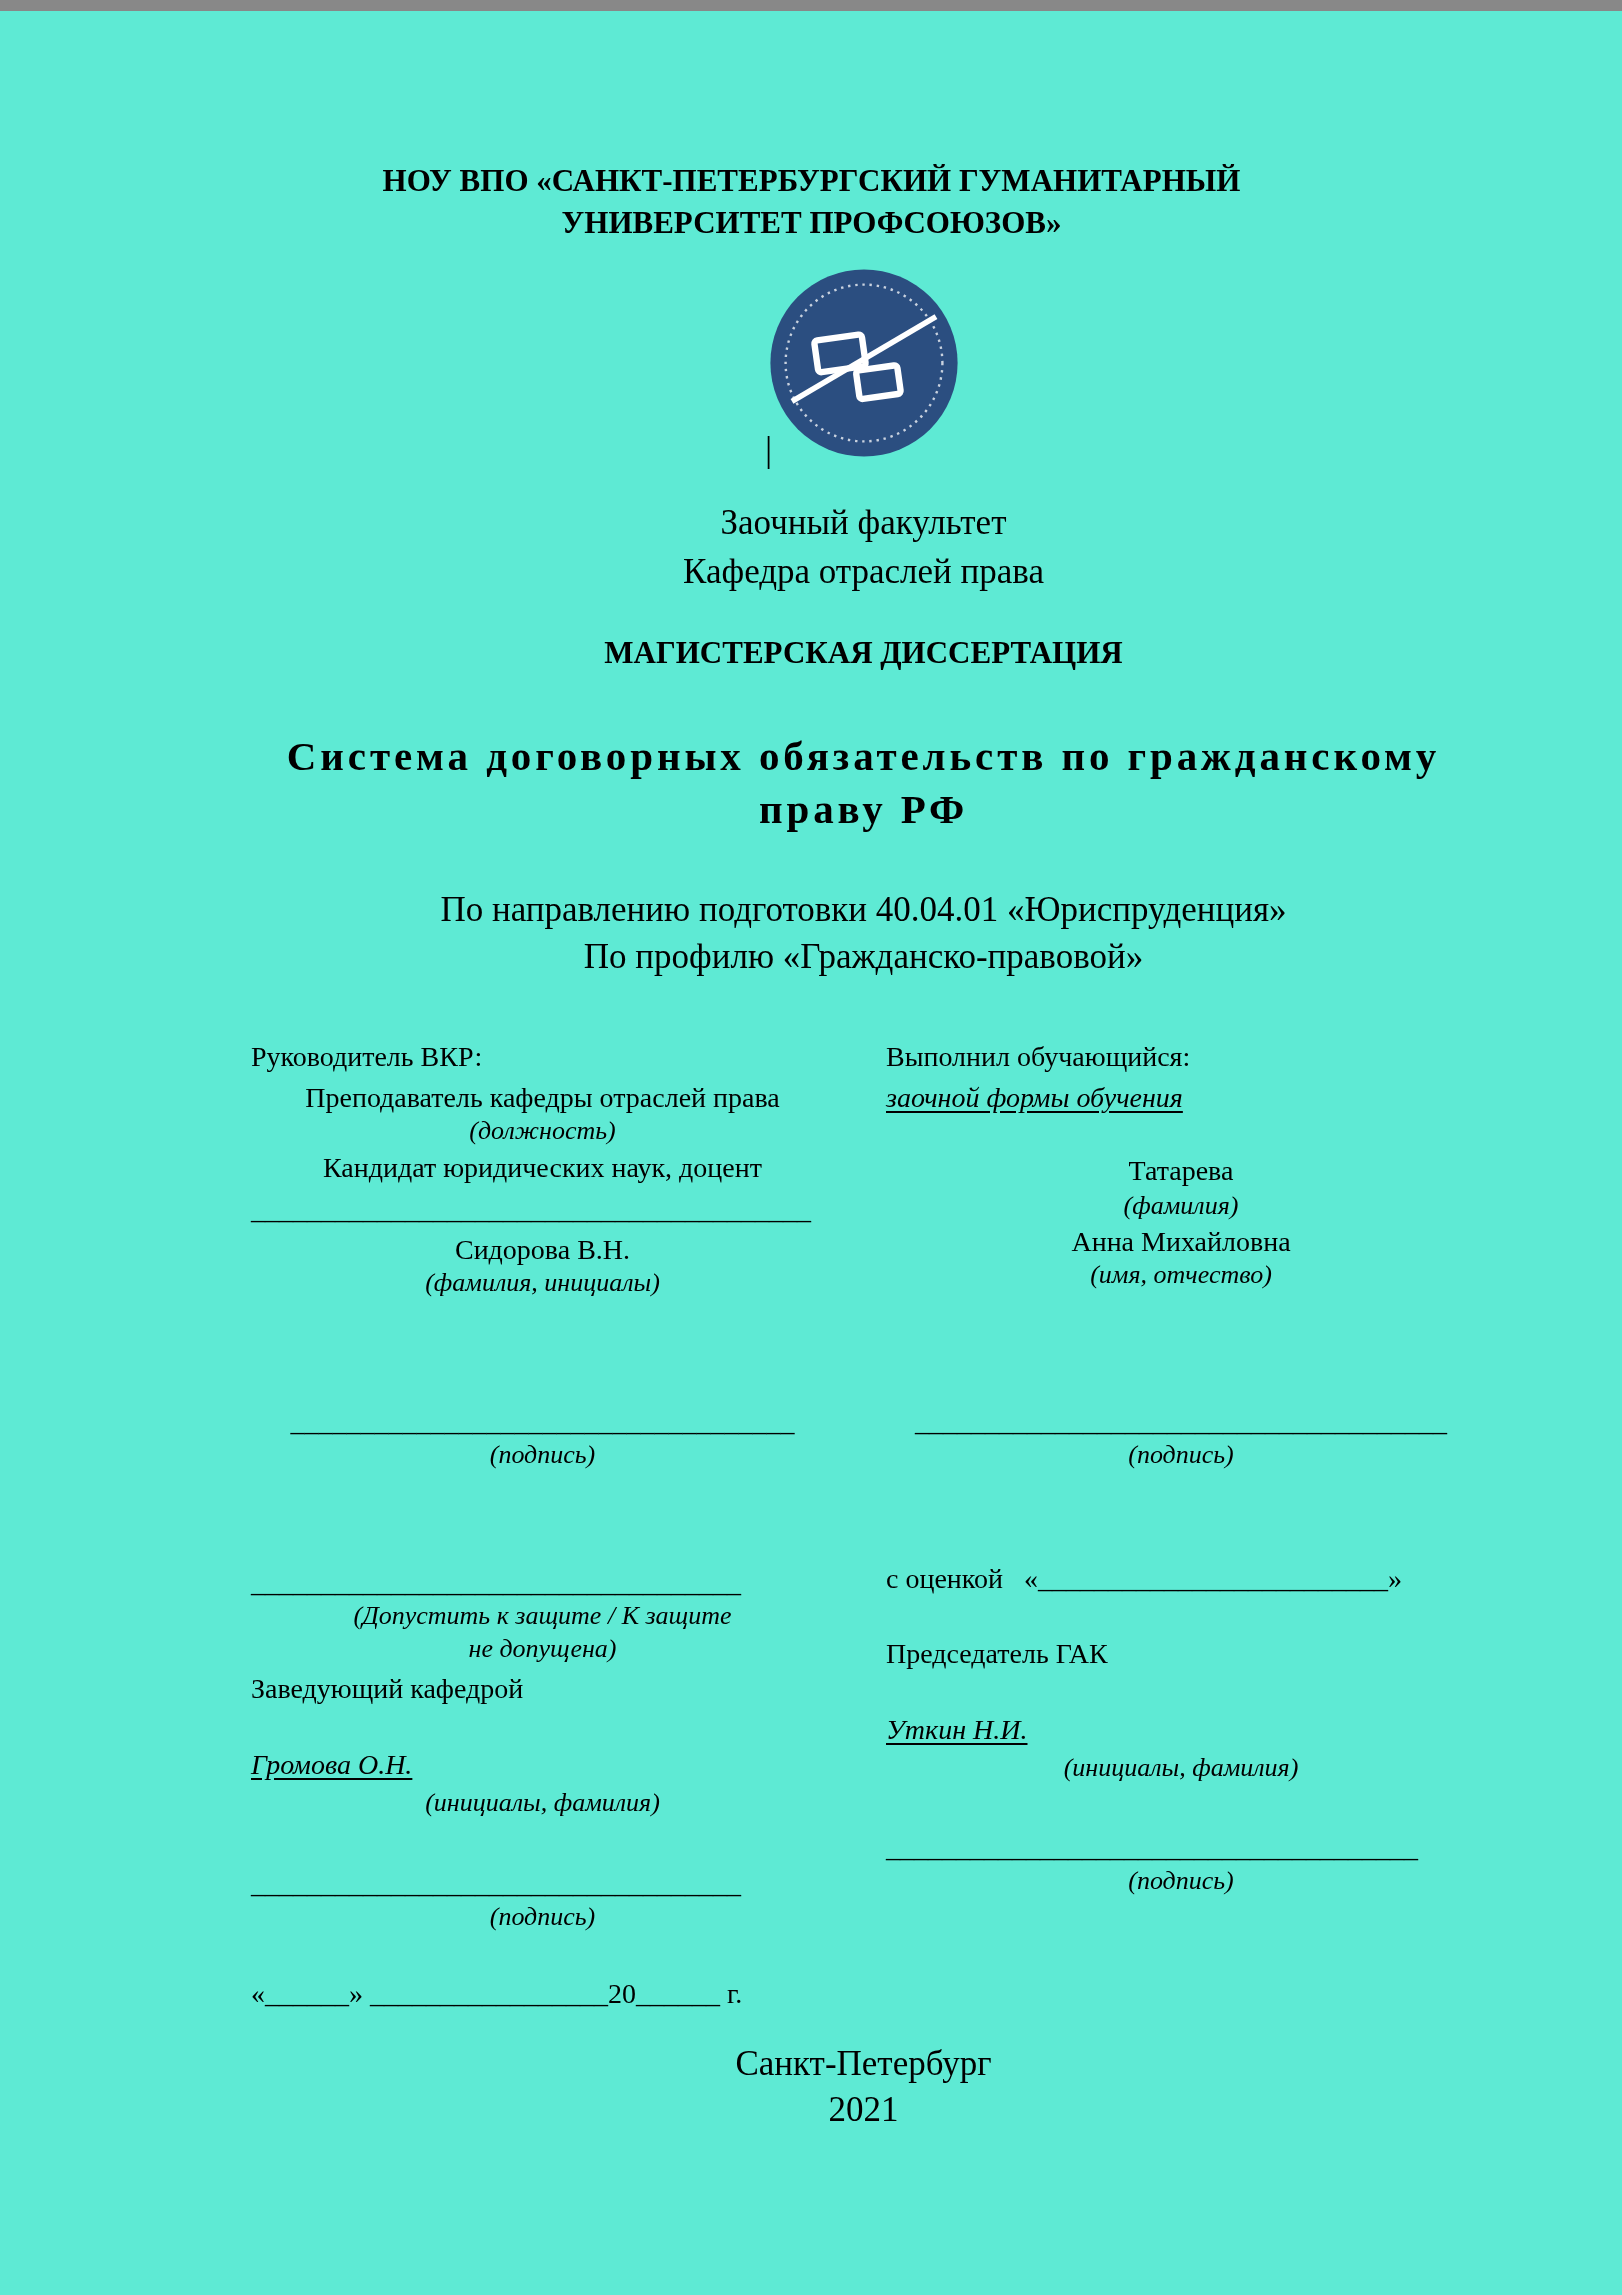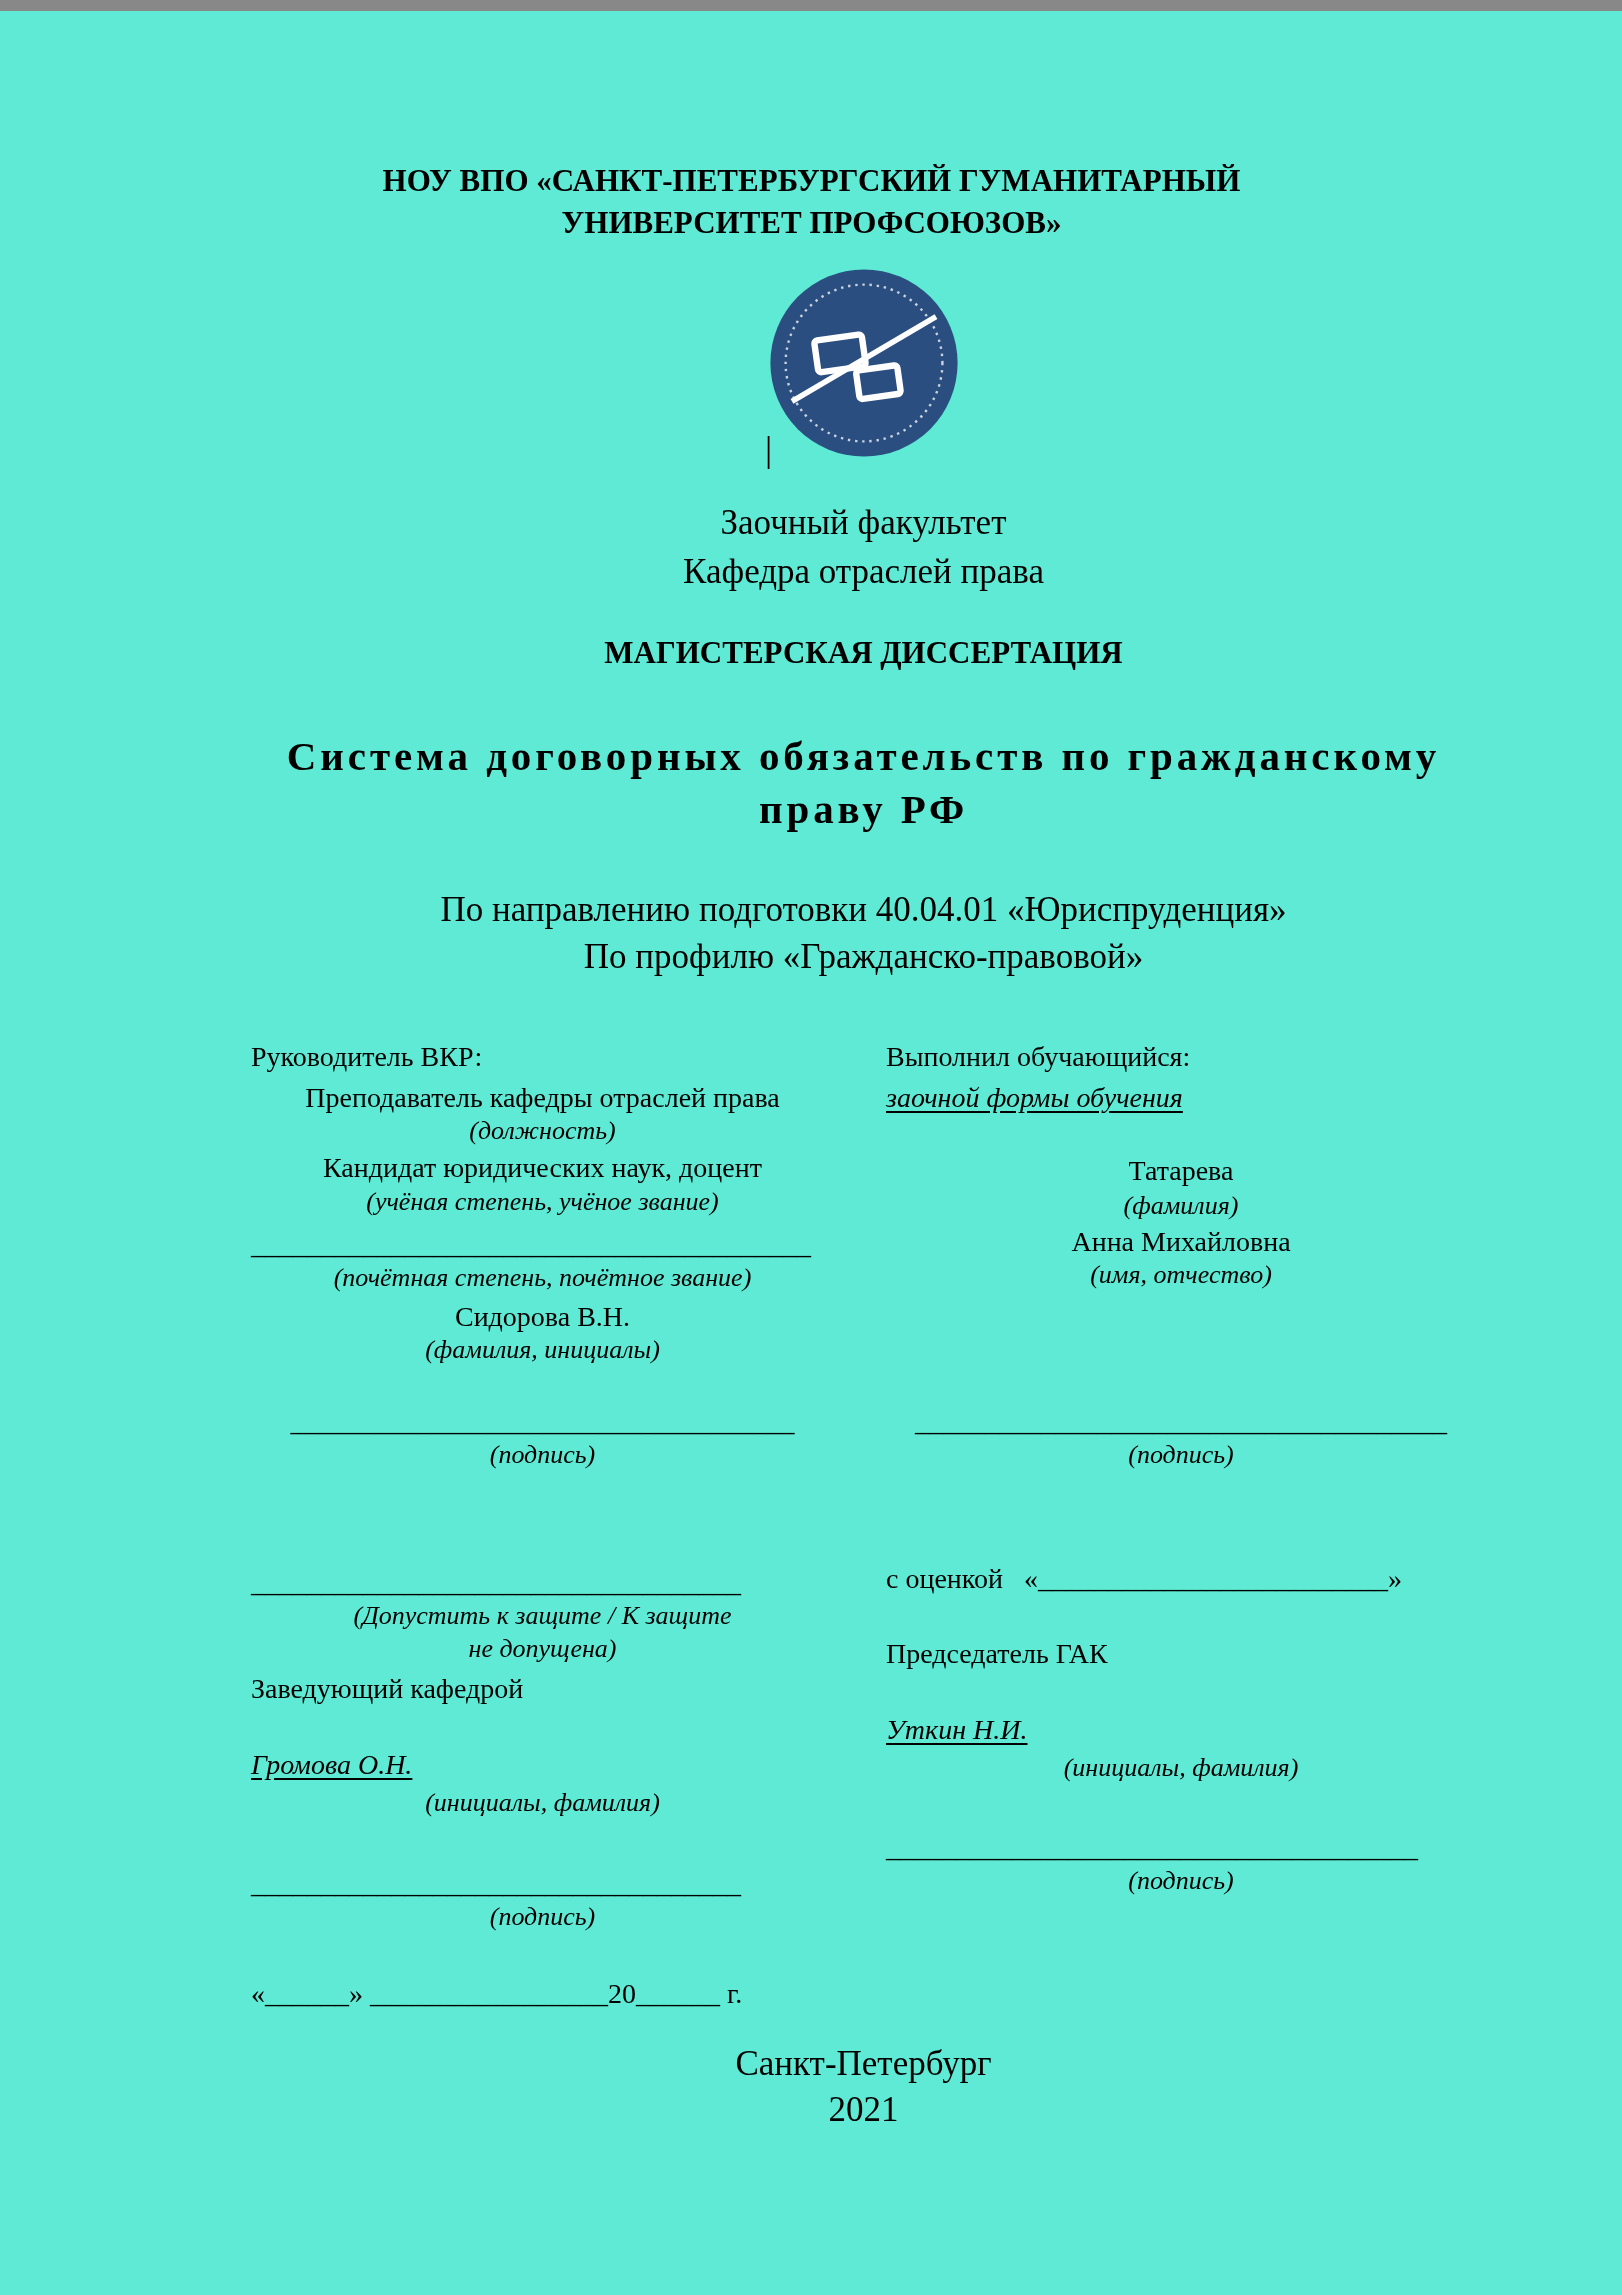"(учёная степень, учёное звание)" div.ta-c { html: <div>(учёная степень, учёное звание)</div> -> none }
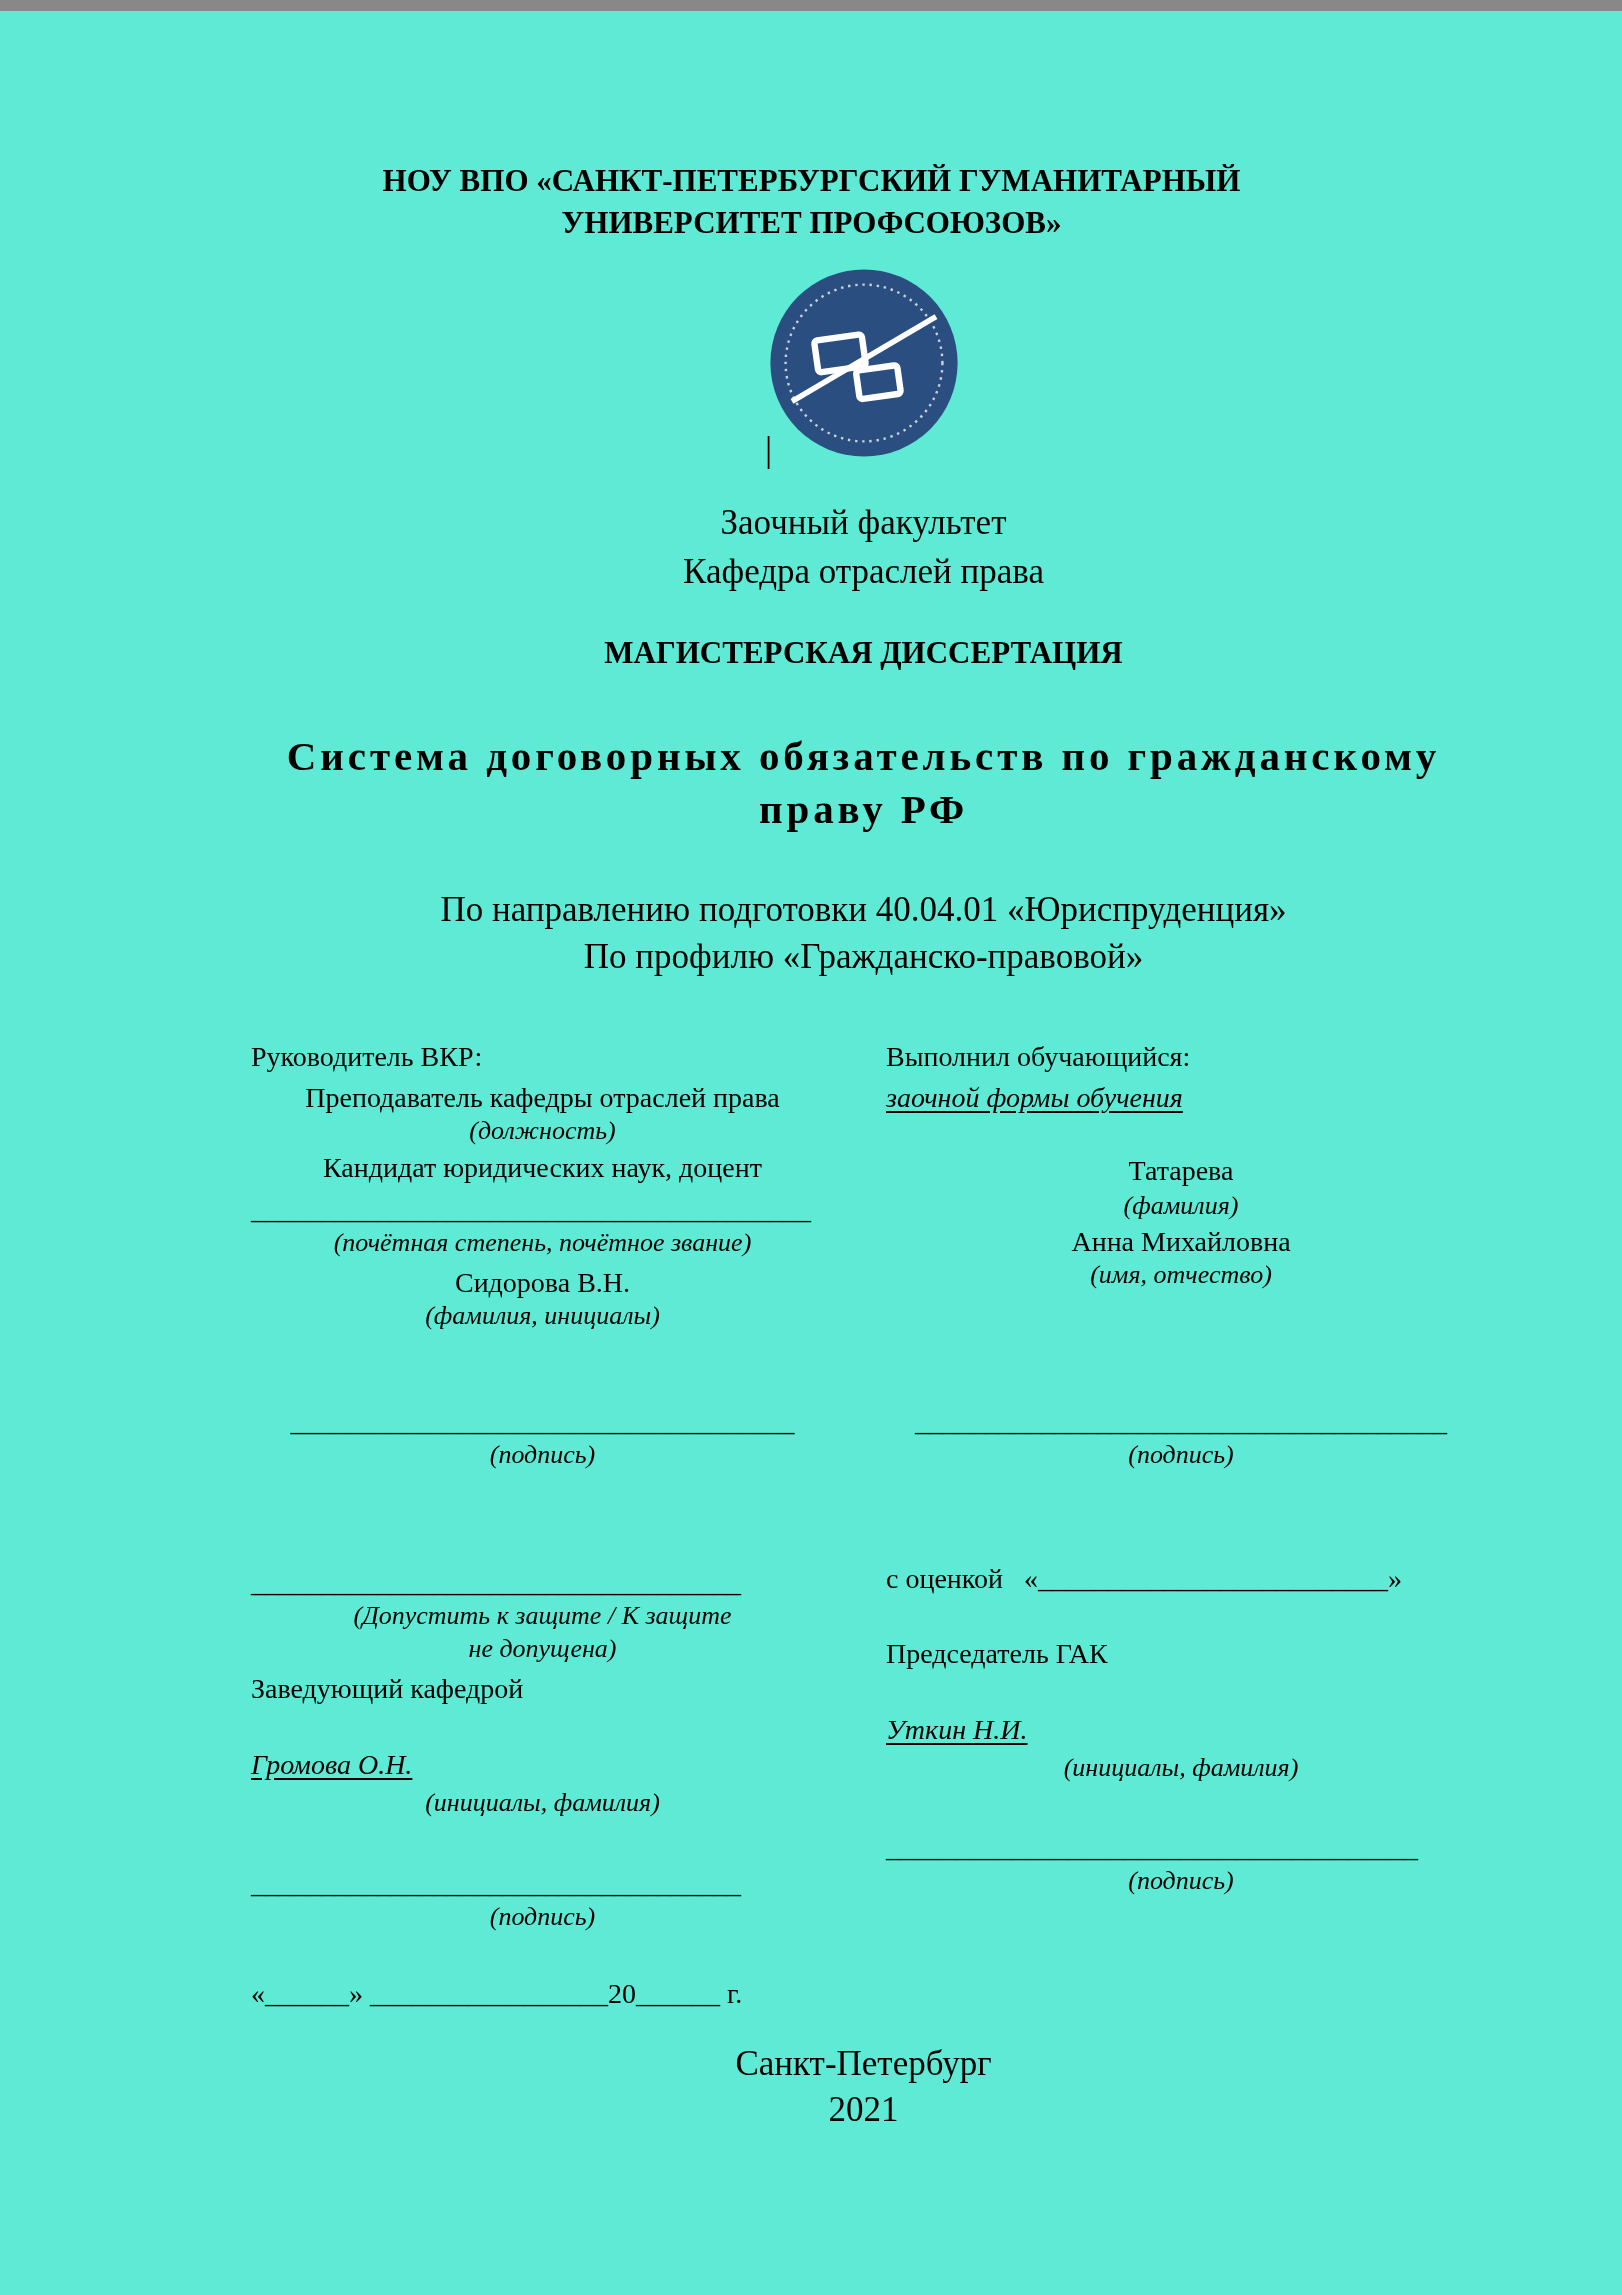"(почётная степень, почётное звание)" div.ta-c { html: <div>(почётная степень, почётное звание)</div> -> none }
